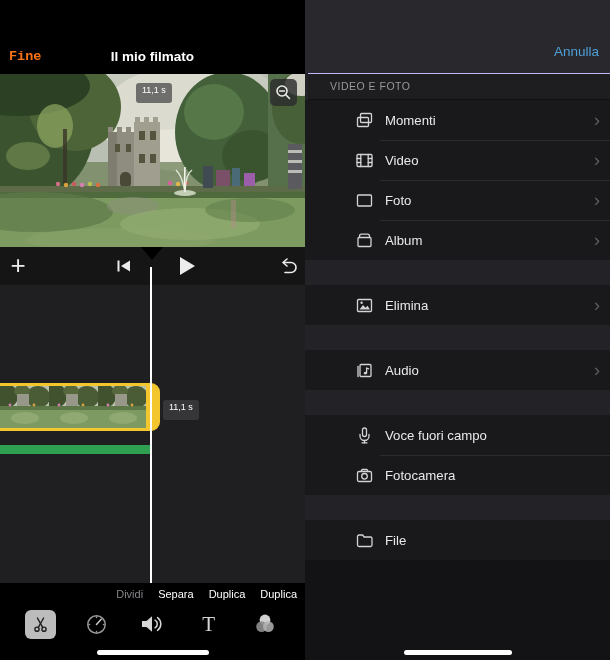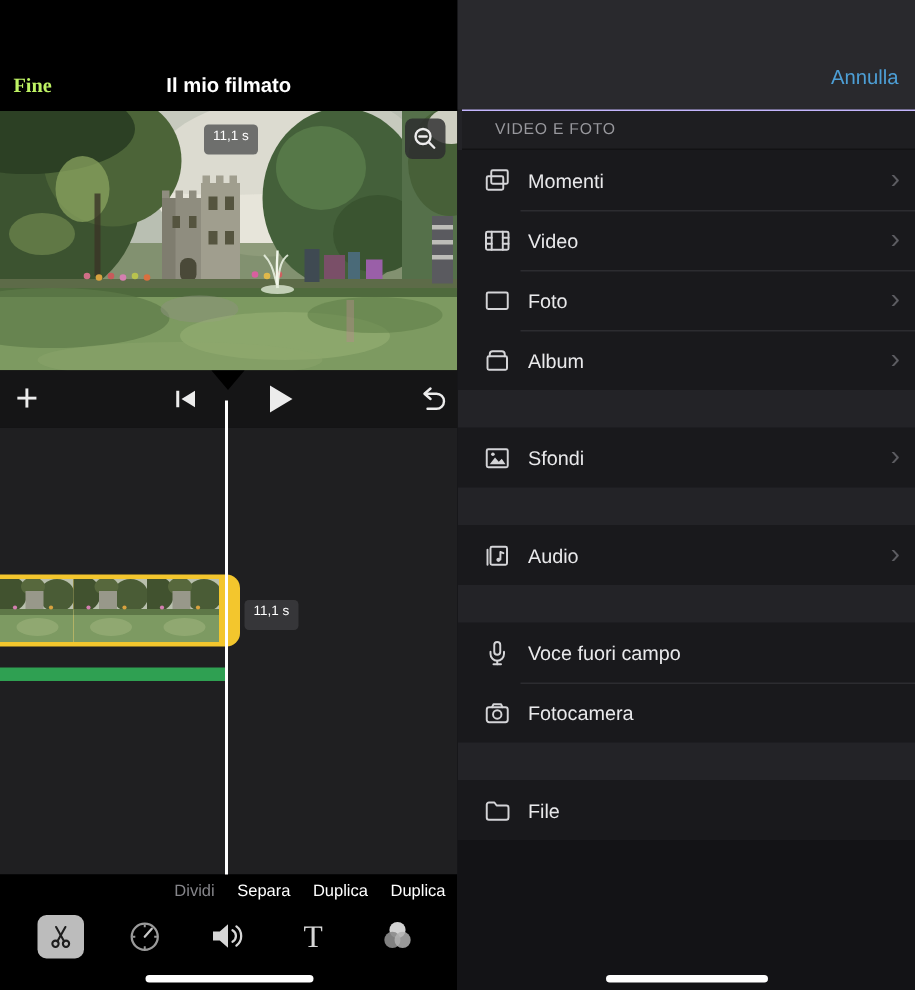"Fine" .fine { color: #bef264 -> #f97316; font-family: Liberation Serif, serif -> Liberation Mono, monospace }
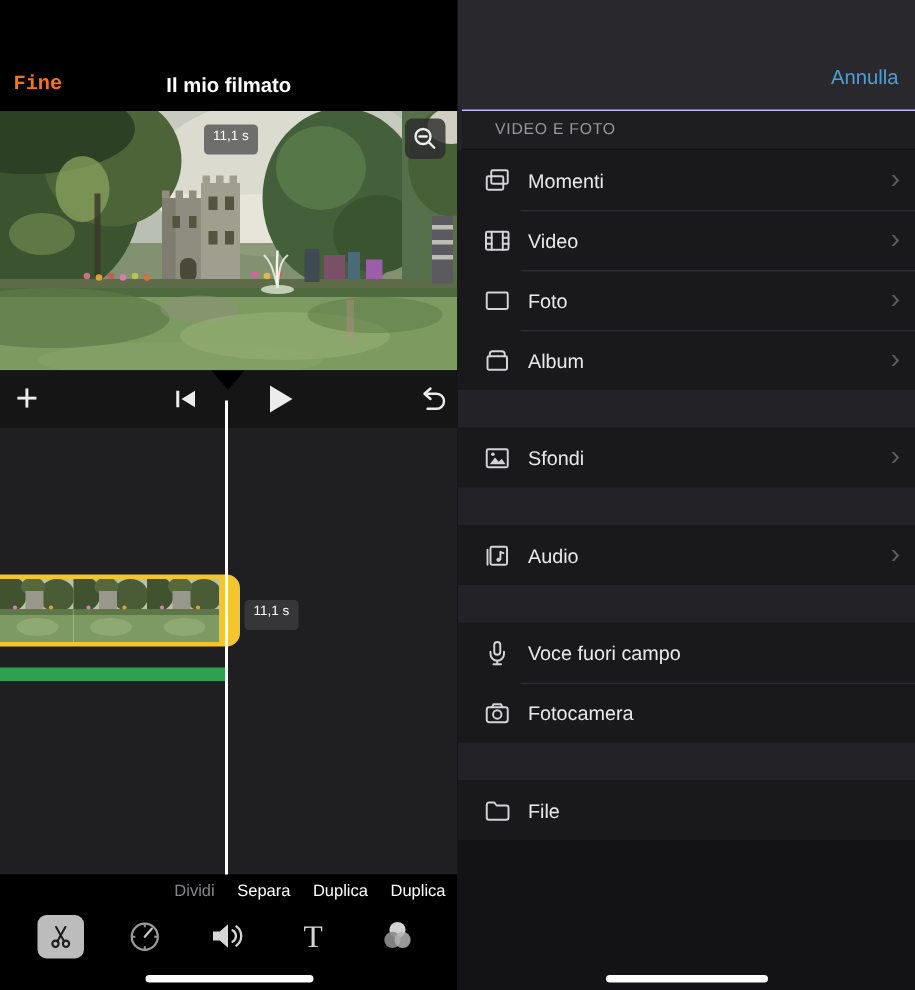"Momenti" .row { margin-left: none -> 33px }
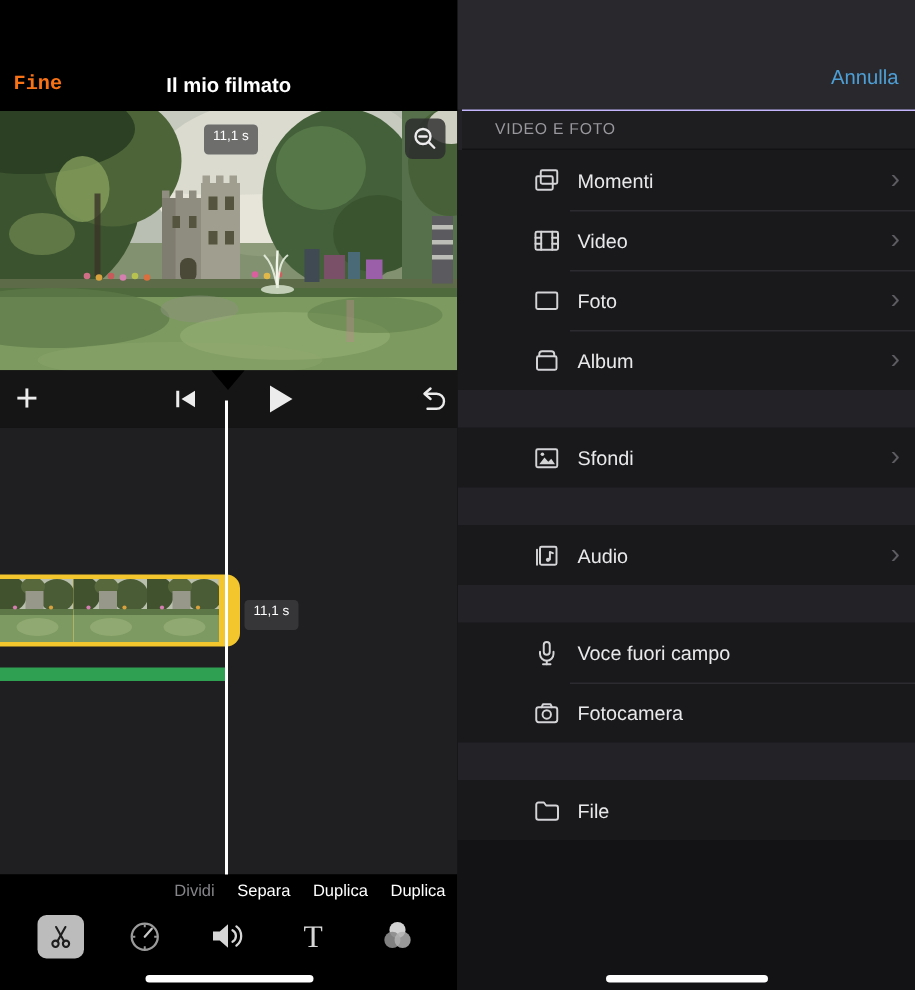"Sfondi" span.rlabel { text: Sfondi -> Elimina }
